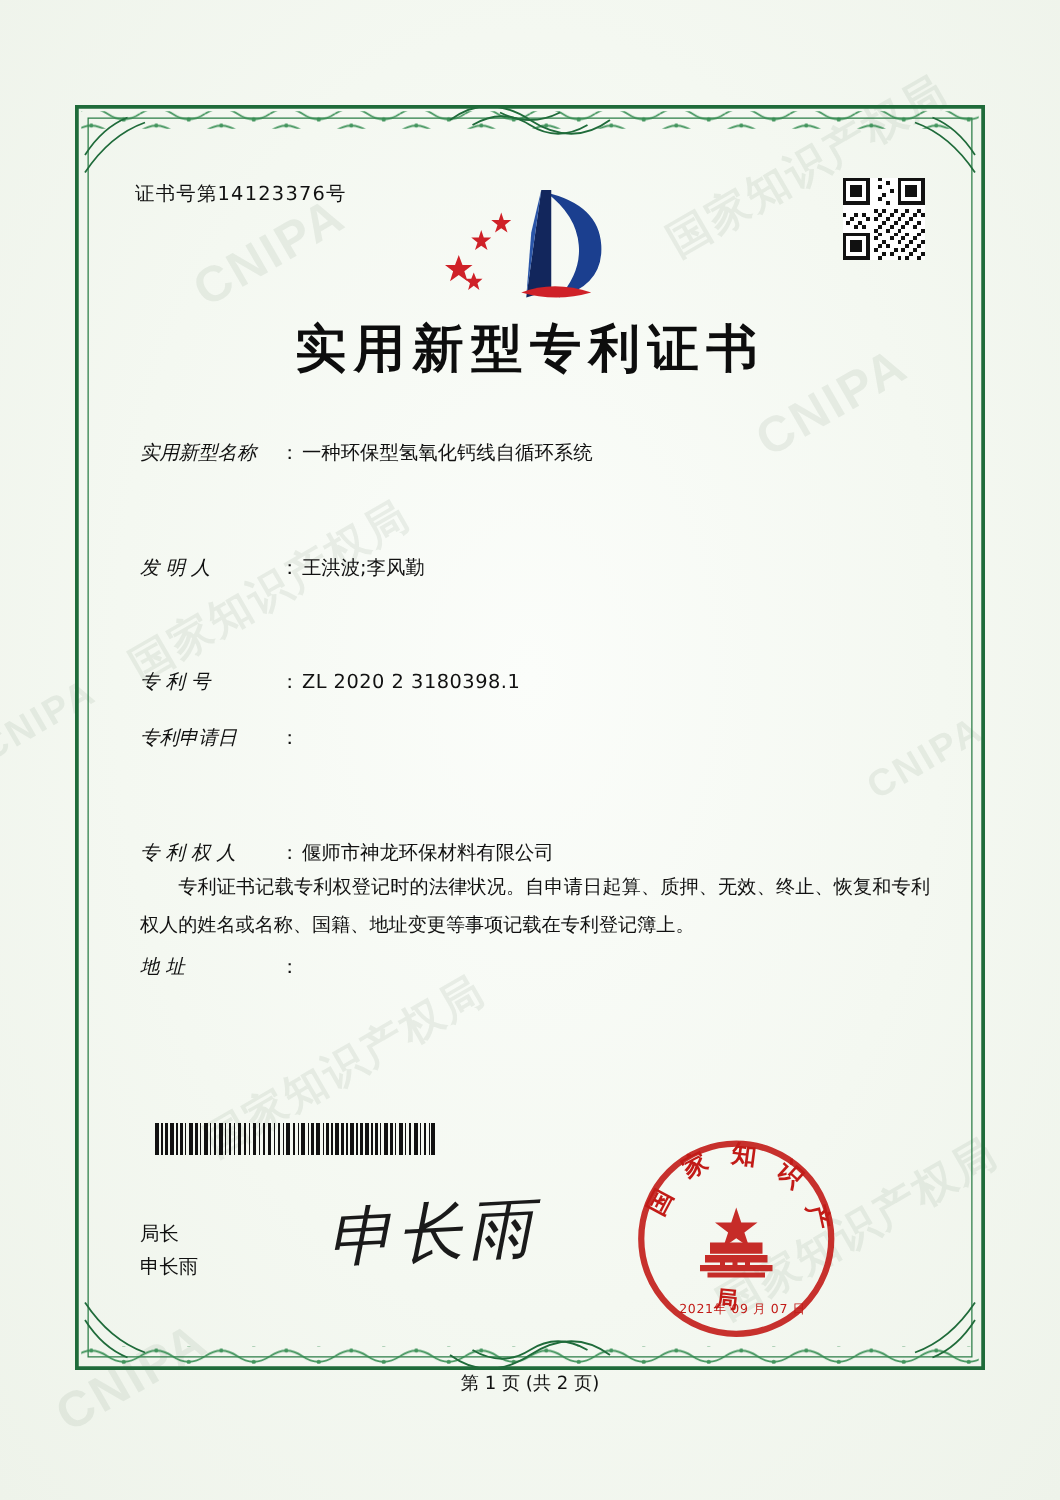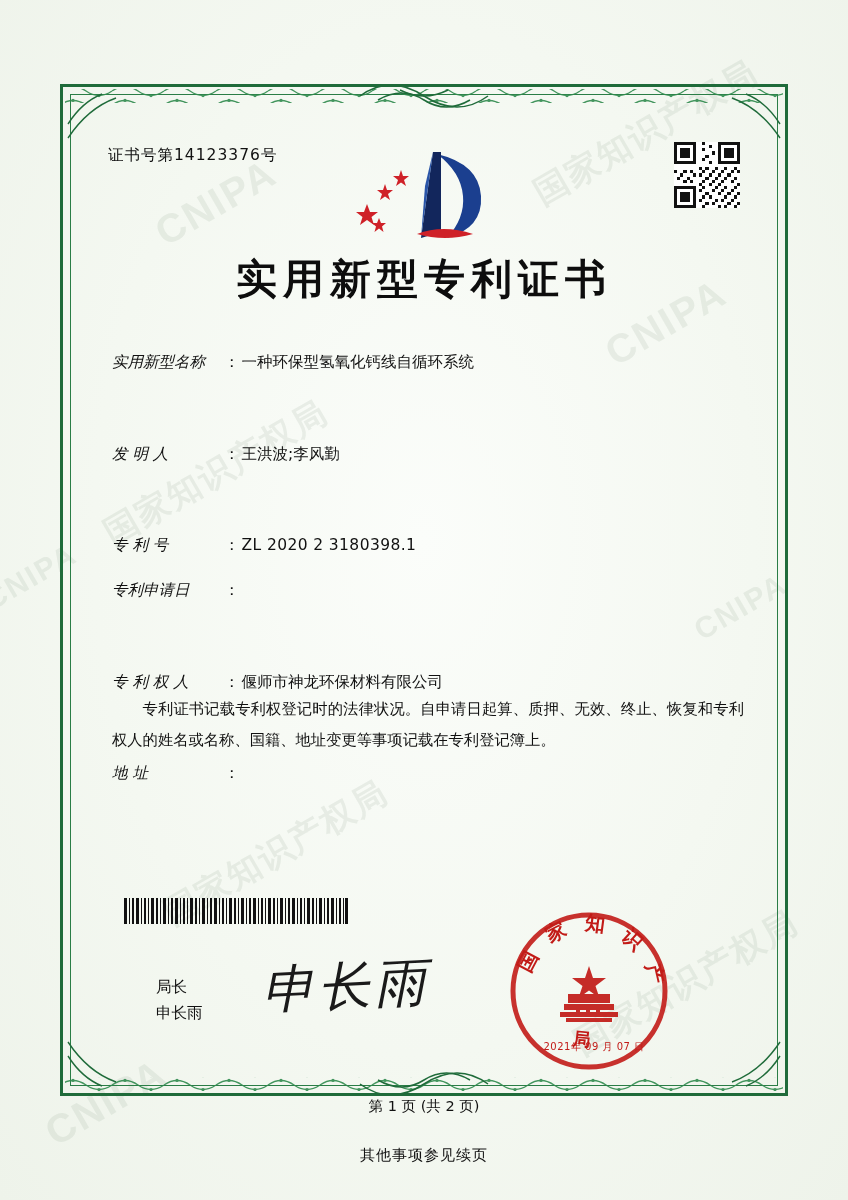"局长" .sig-labels { margin-left: 44px -> none }
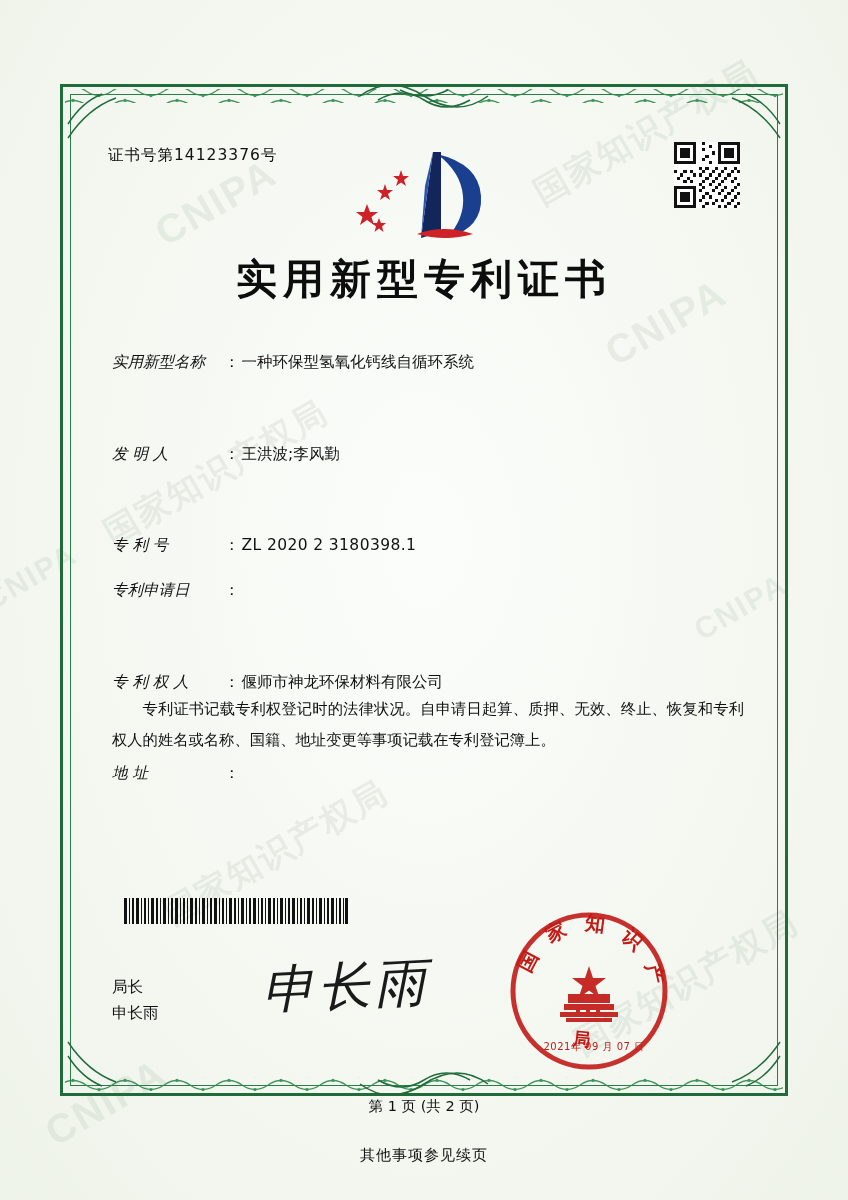"其他事项参见续页" div.continuation { html: <div>其他事项参见续页</div> -> none }
